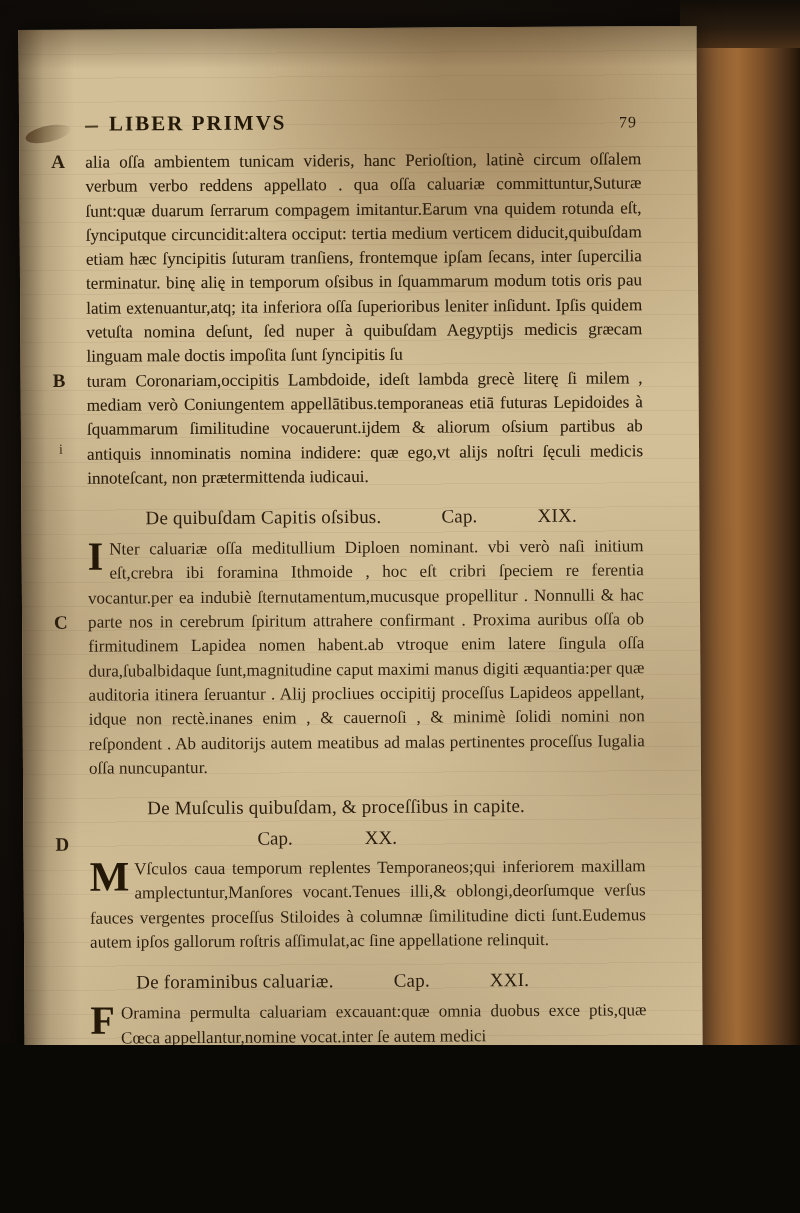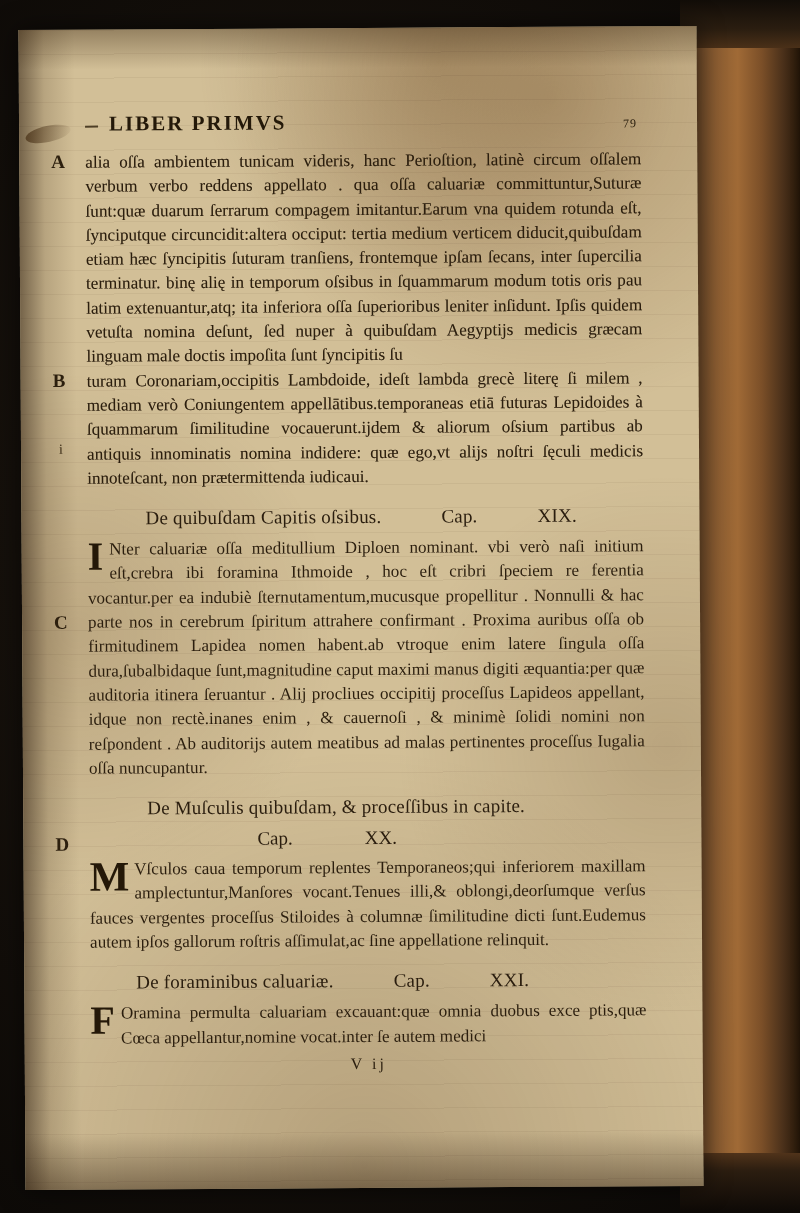"LIBER PRIMVS" #scan { height: 1213px -> 1045px }
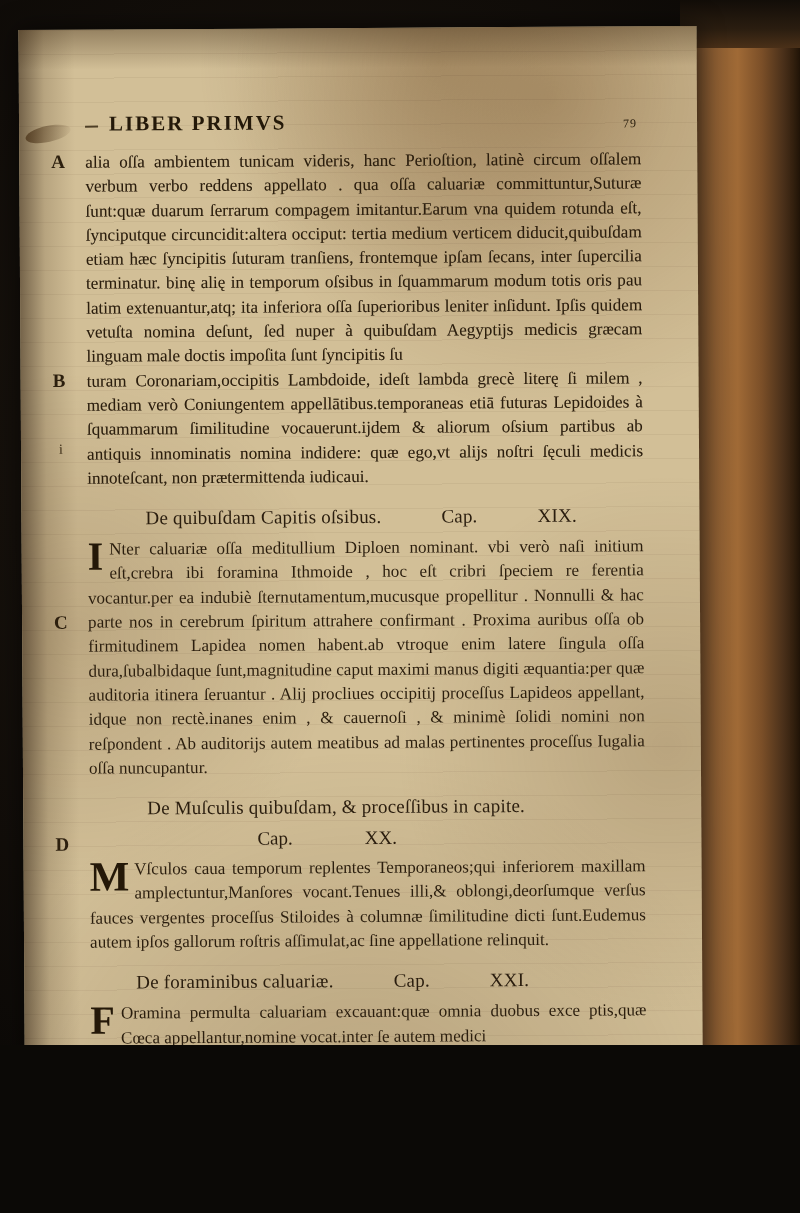"79" .folio { font-size: 12px -> 16px }
